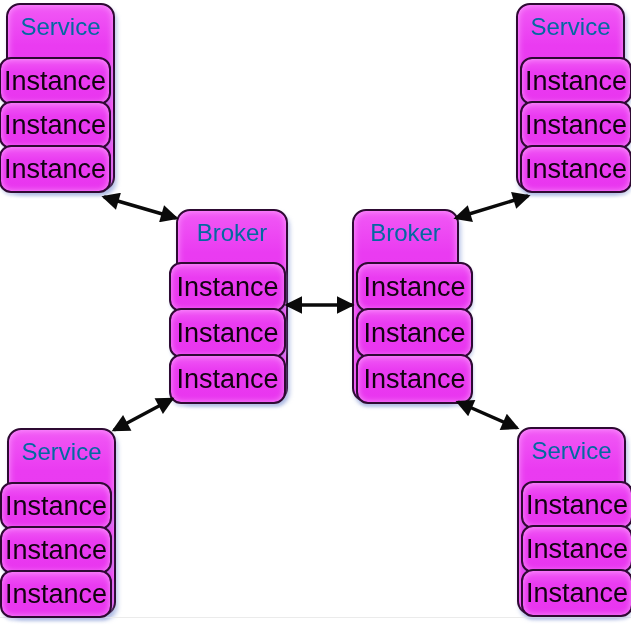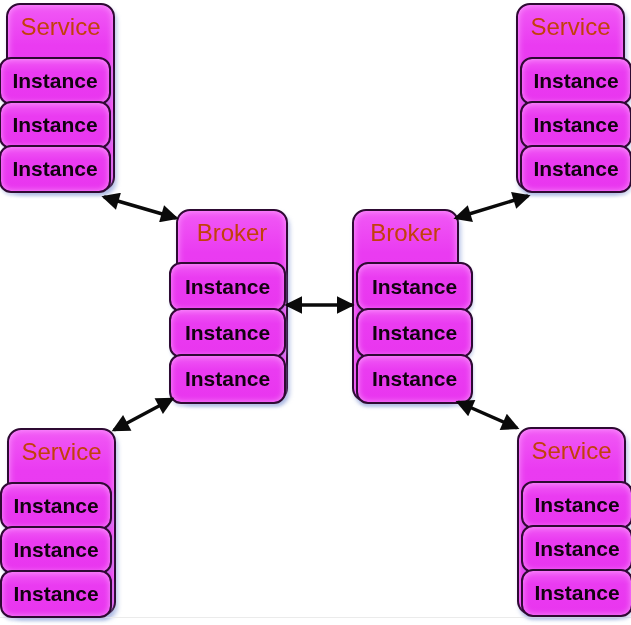"Service" .node-title { color: #c2410c -> #0369a1 }
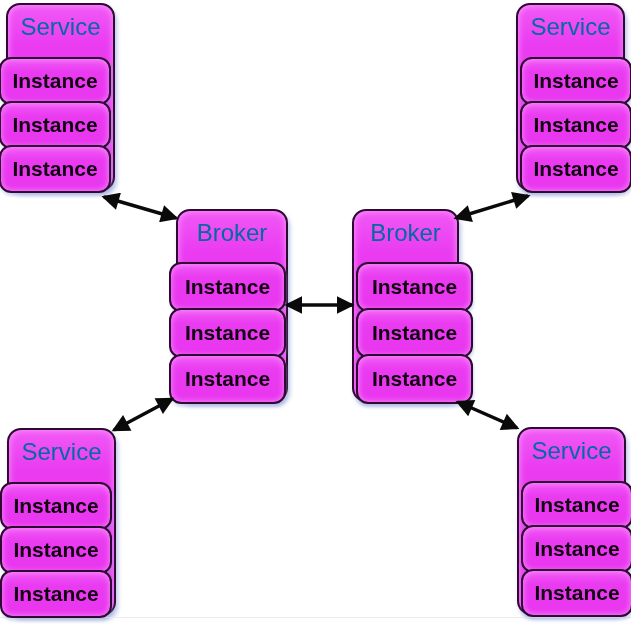"Instance" .instance { font-size: 21px -> 27px; font-weight: 700 -> 400 }
